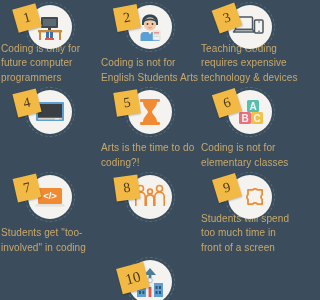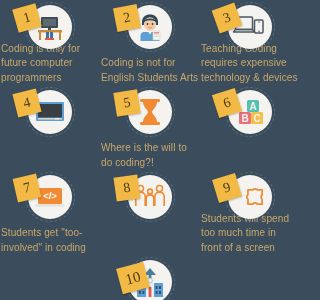"Where is the will to" div.caption { text: Where is the will -> Arts is the time }
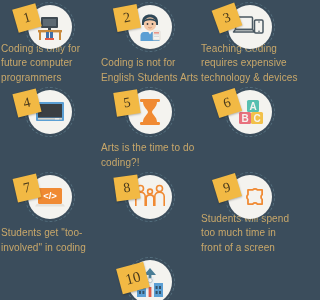"Coding is not for elementary" div.caption { html: none -> <div>Coding is not for elementary classes</div> }
